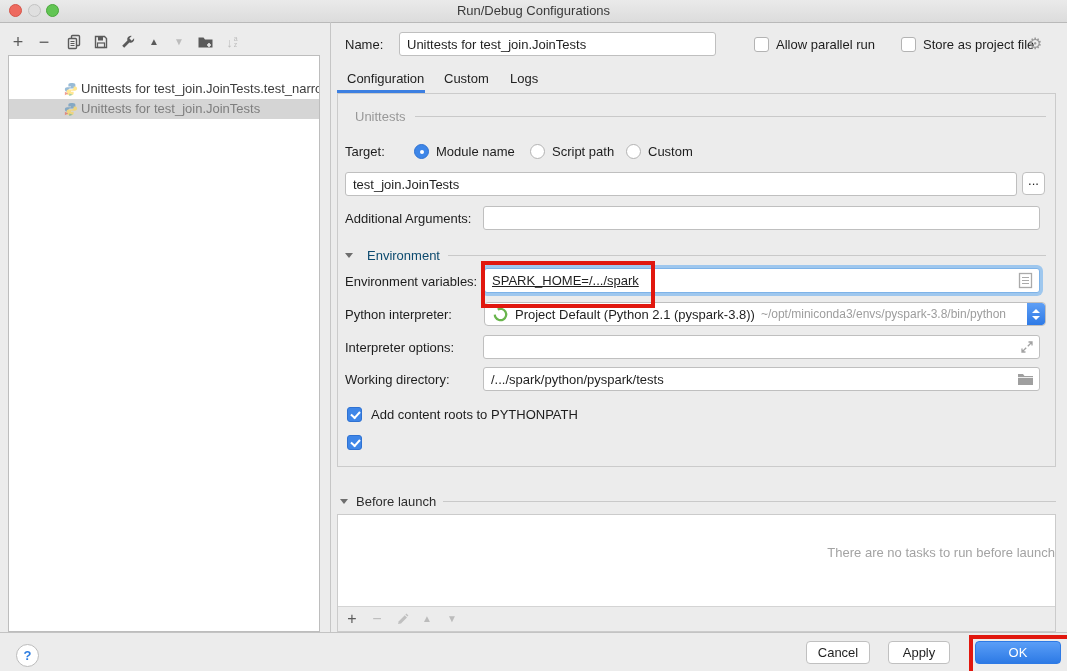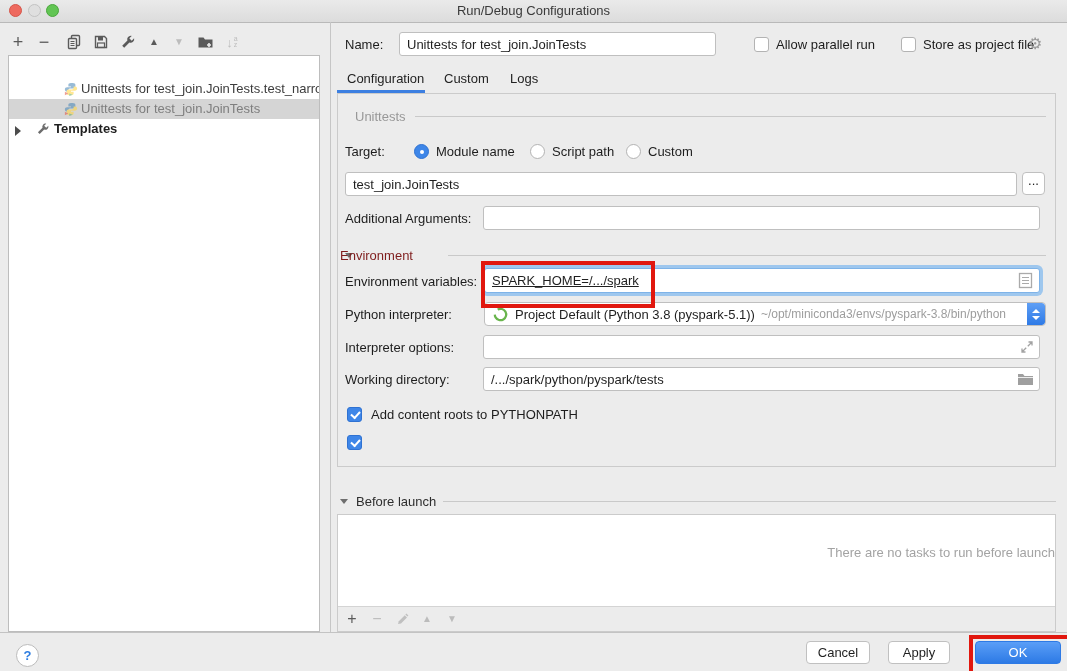"Templates" div.trow { html: <div> <span></span> <svg> <path></path> </svg> <span>Templates</span> </div> -> none }
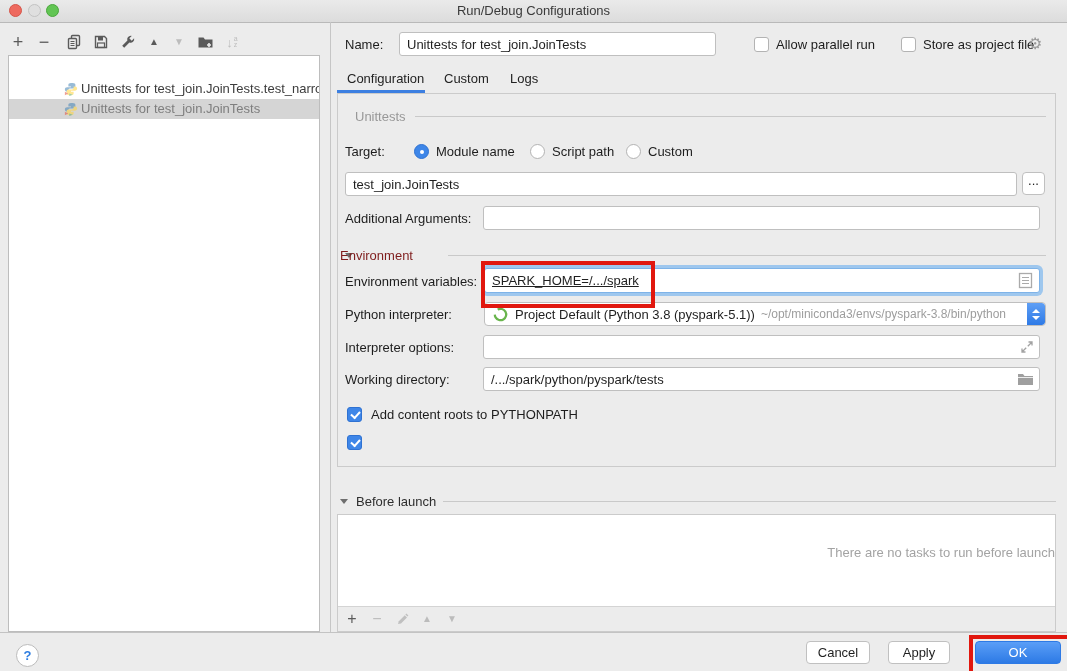"Environment" span.lbl { color: #7f1d1d -> #0c4a6e; left: 340px -> 367px }
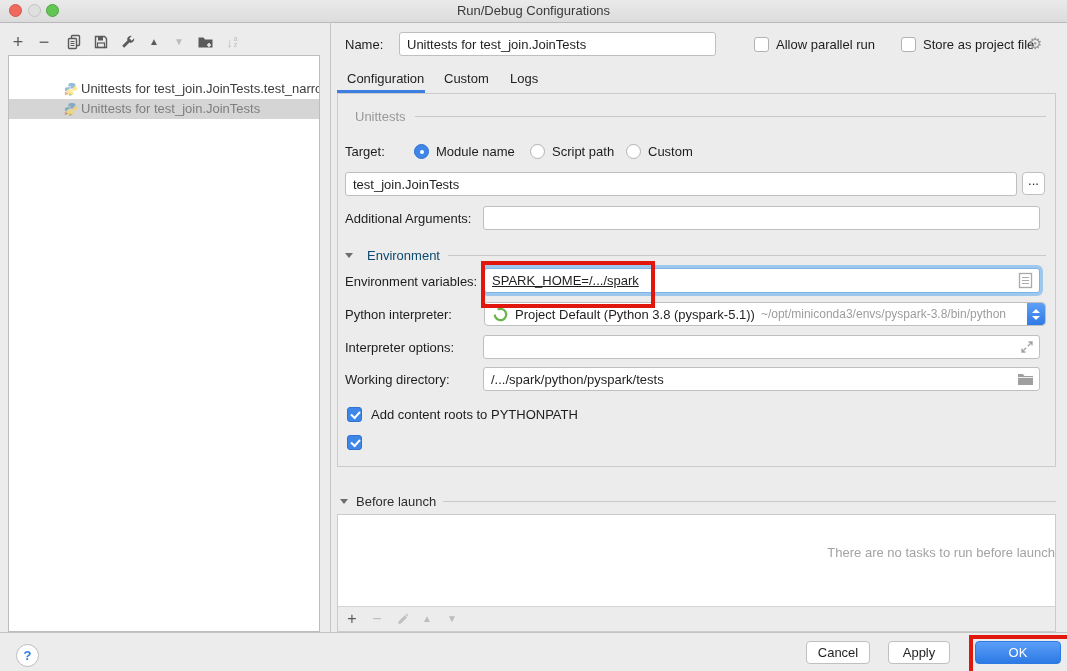"Project Default (Python 3.8" span { text: 3.8 (pyspark-5.1 -> 2.1 (pyspark-3.8 }
